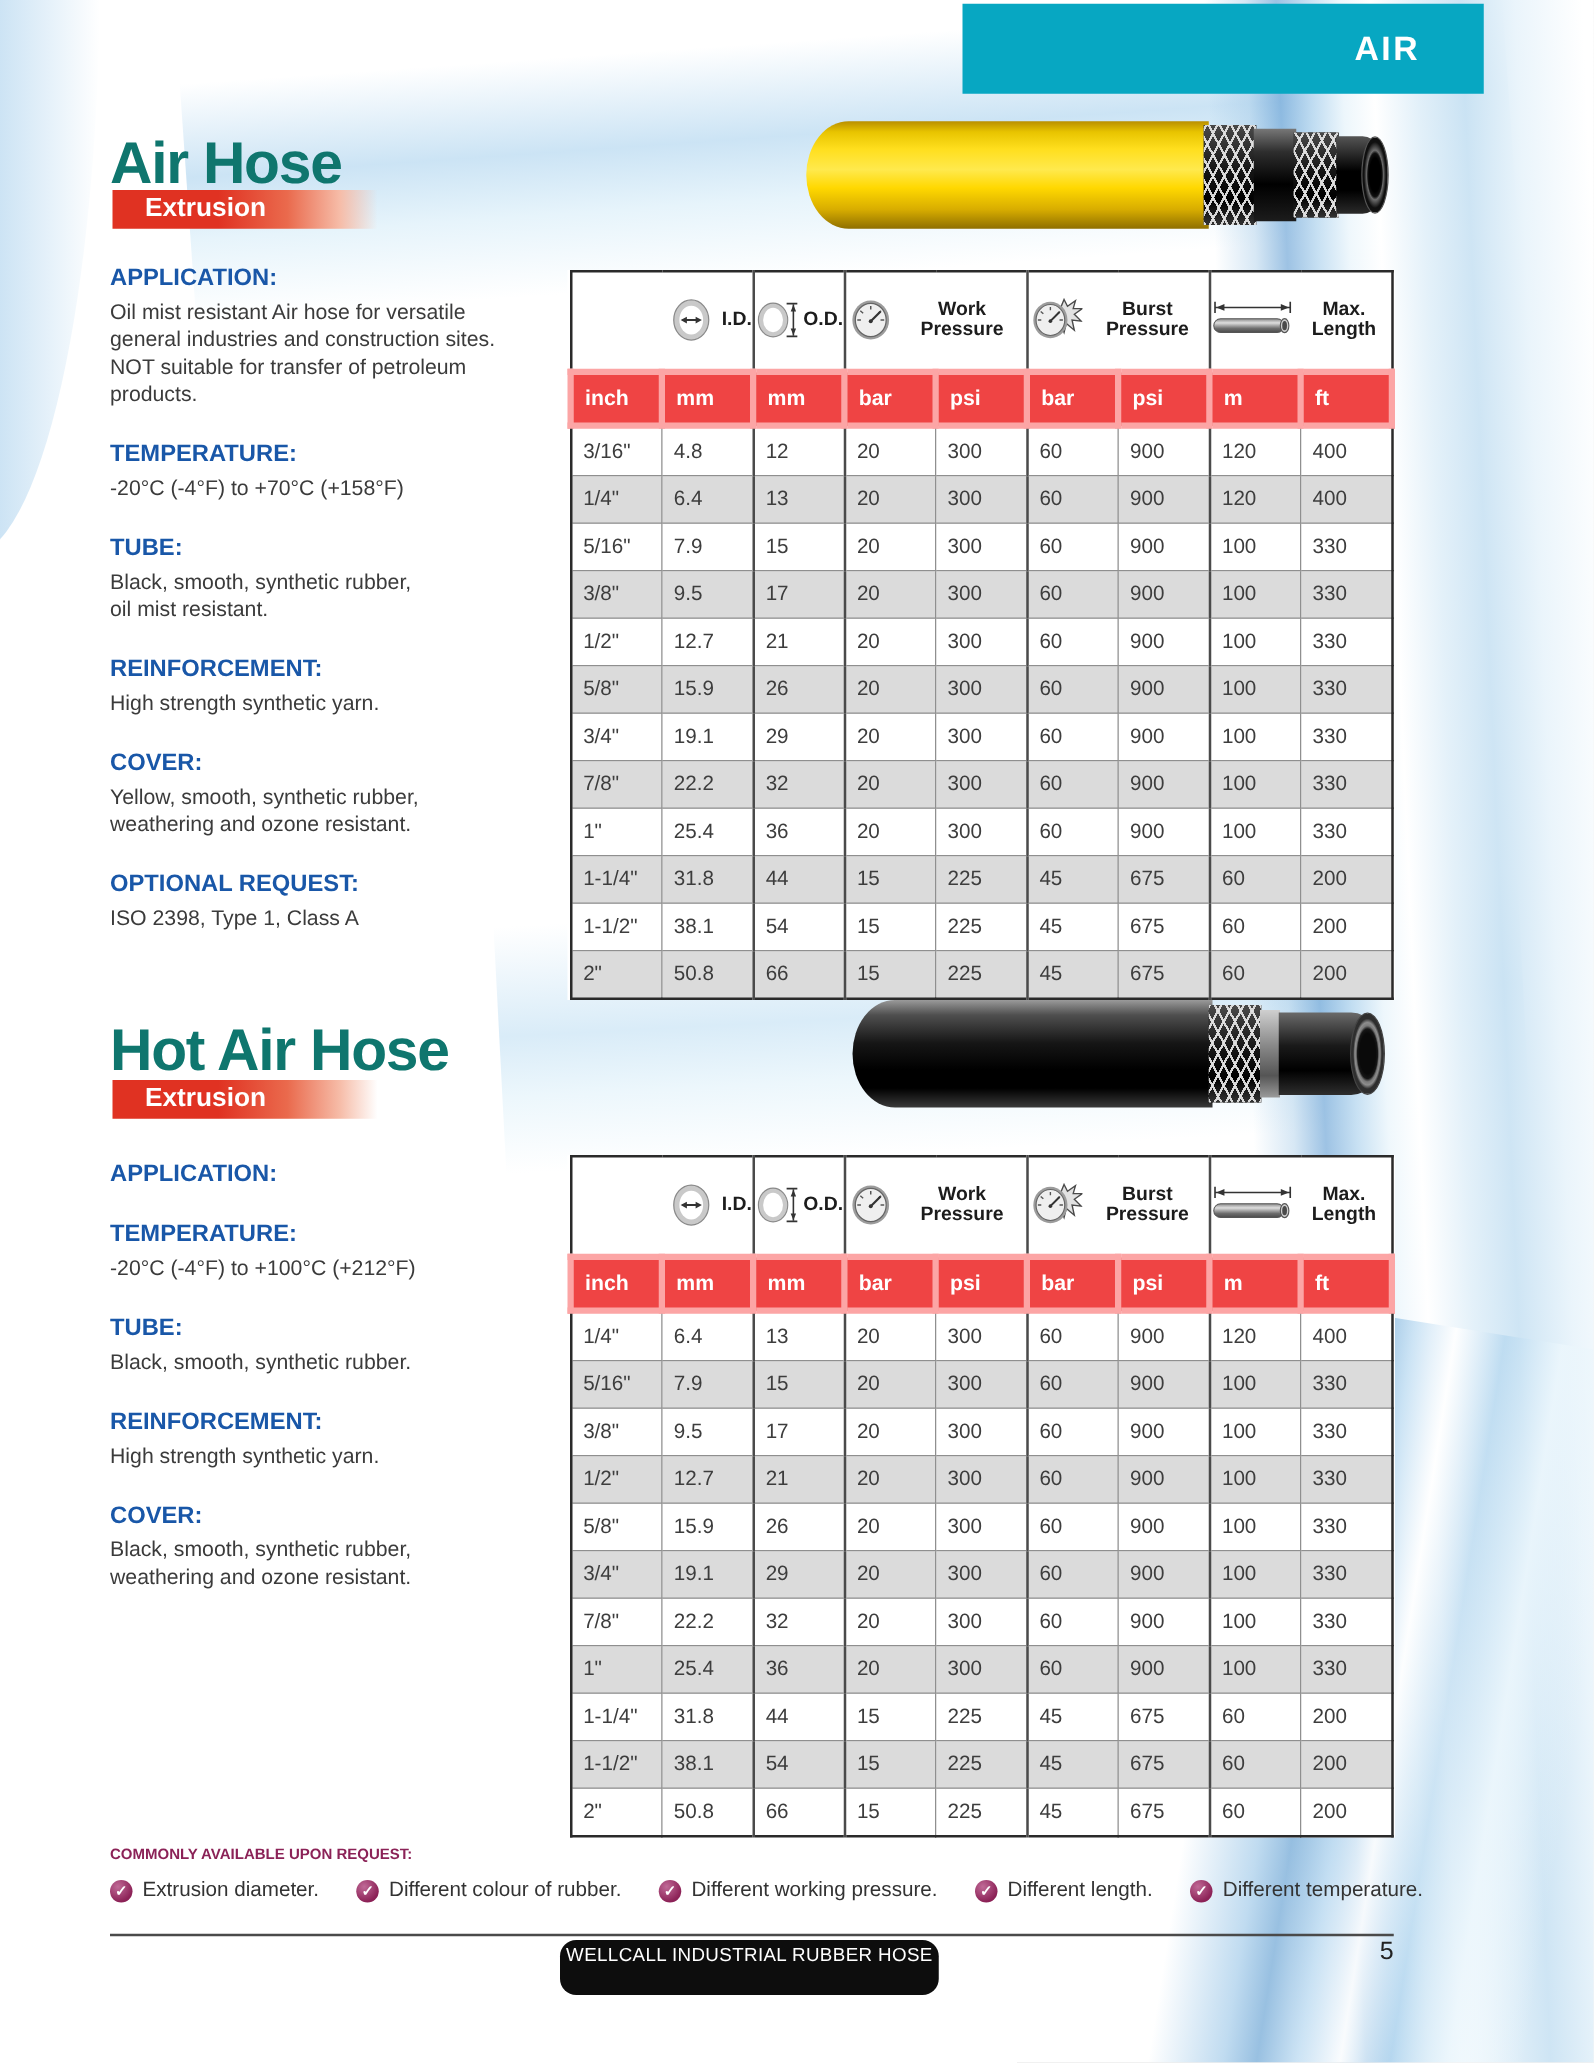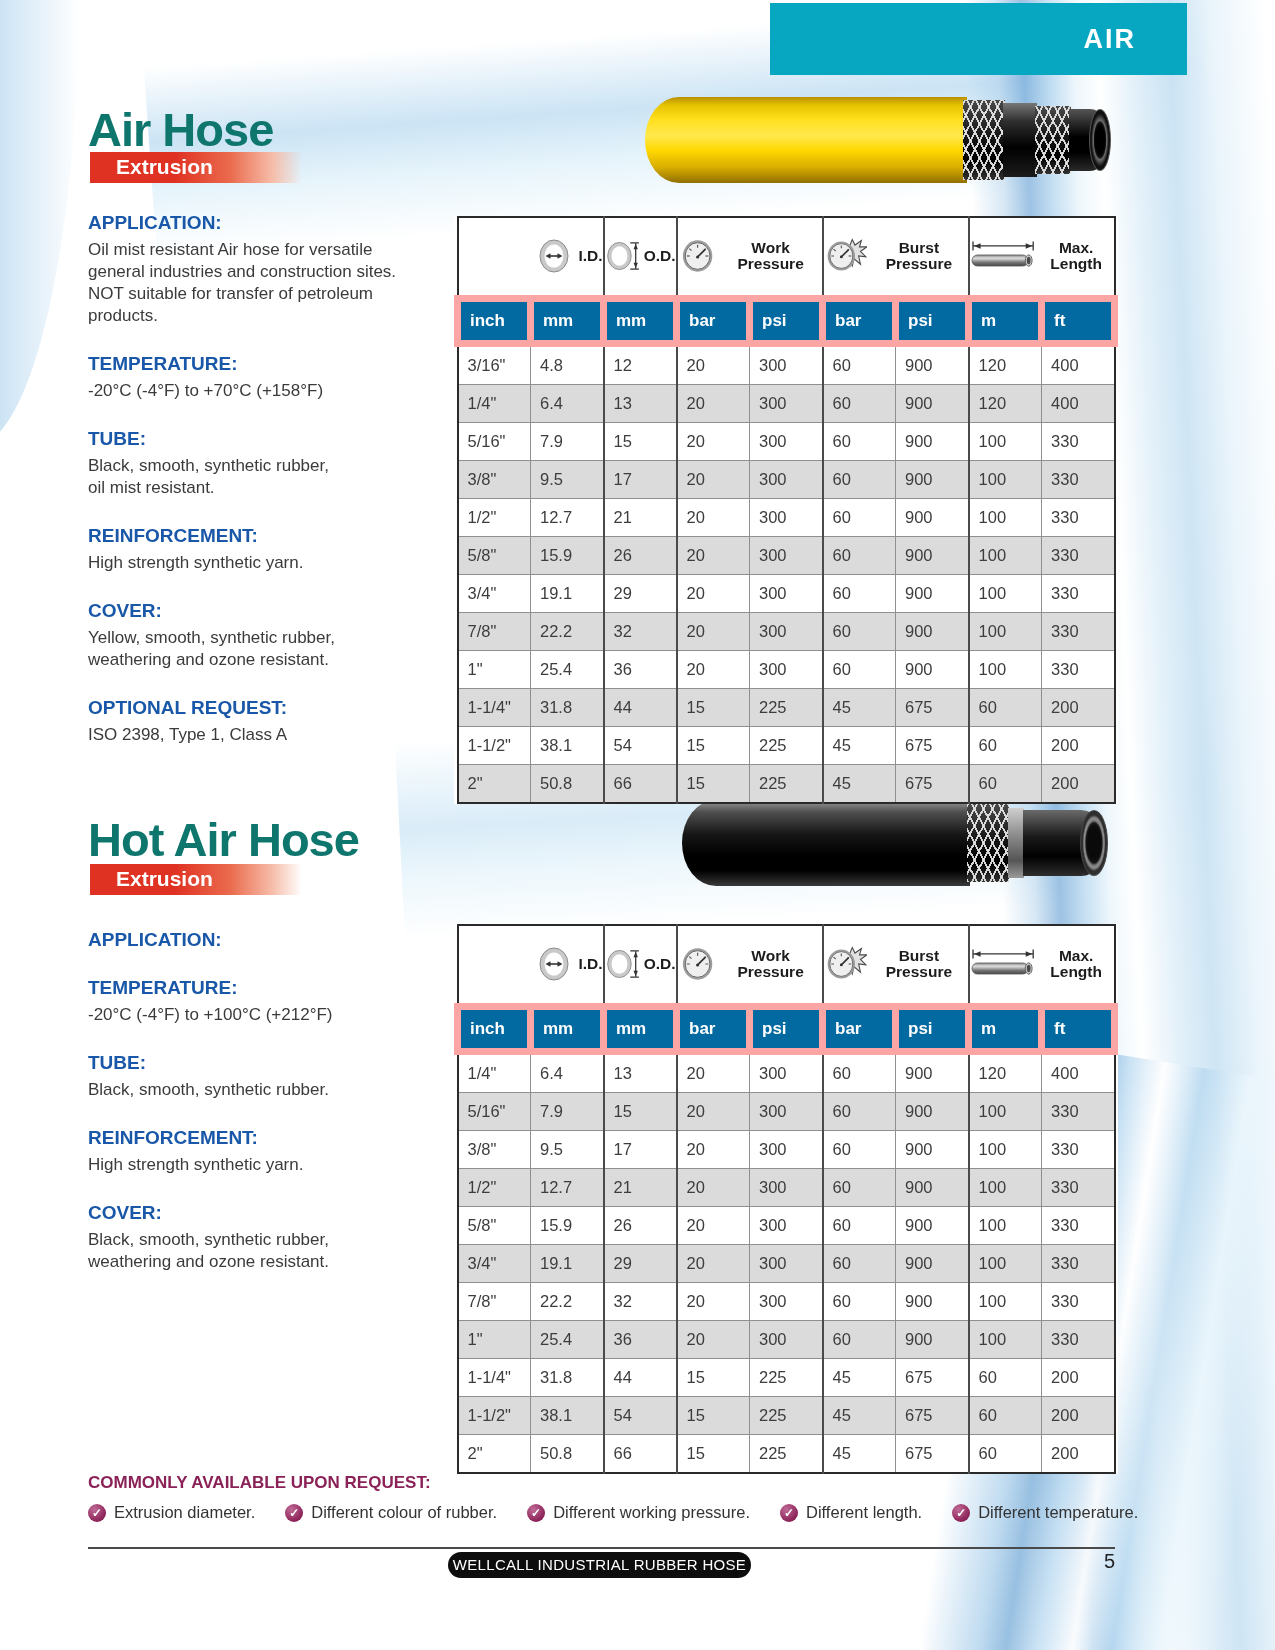"inch" tr.unit-row th { background: #0369a1 -> #ef4444; border: 7px solid #fca5a5 -> 5px solid #fca5a5 }
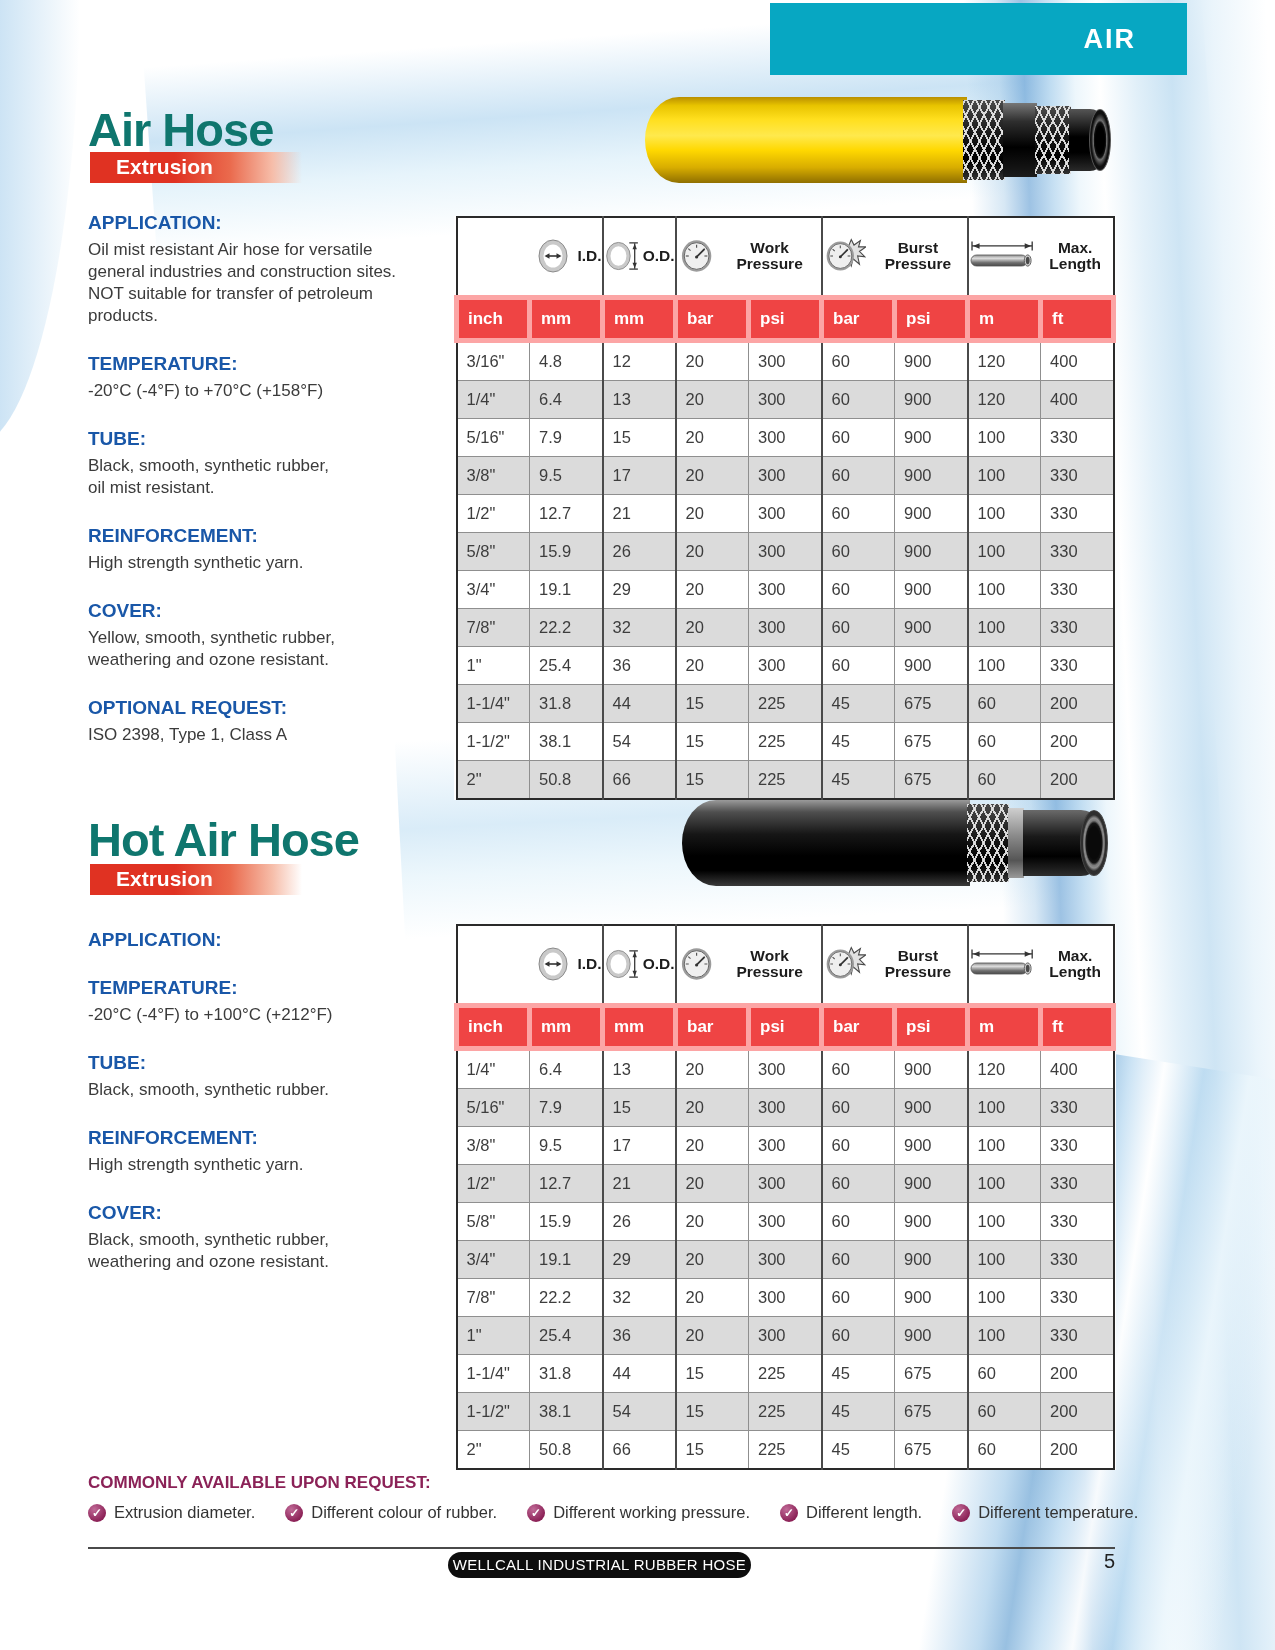"COMMONLY AVAILABLE UPON REQUEST:" .req-h { font-size: 17px -> 12px }
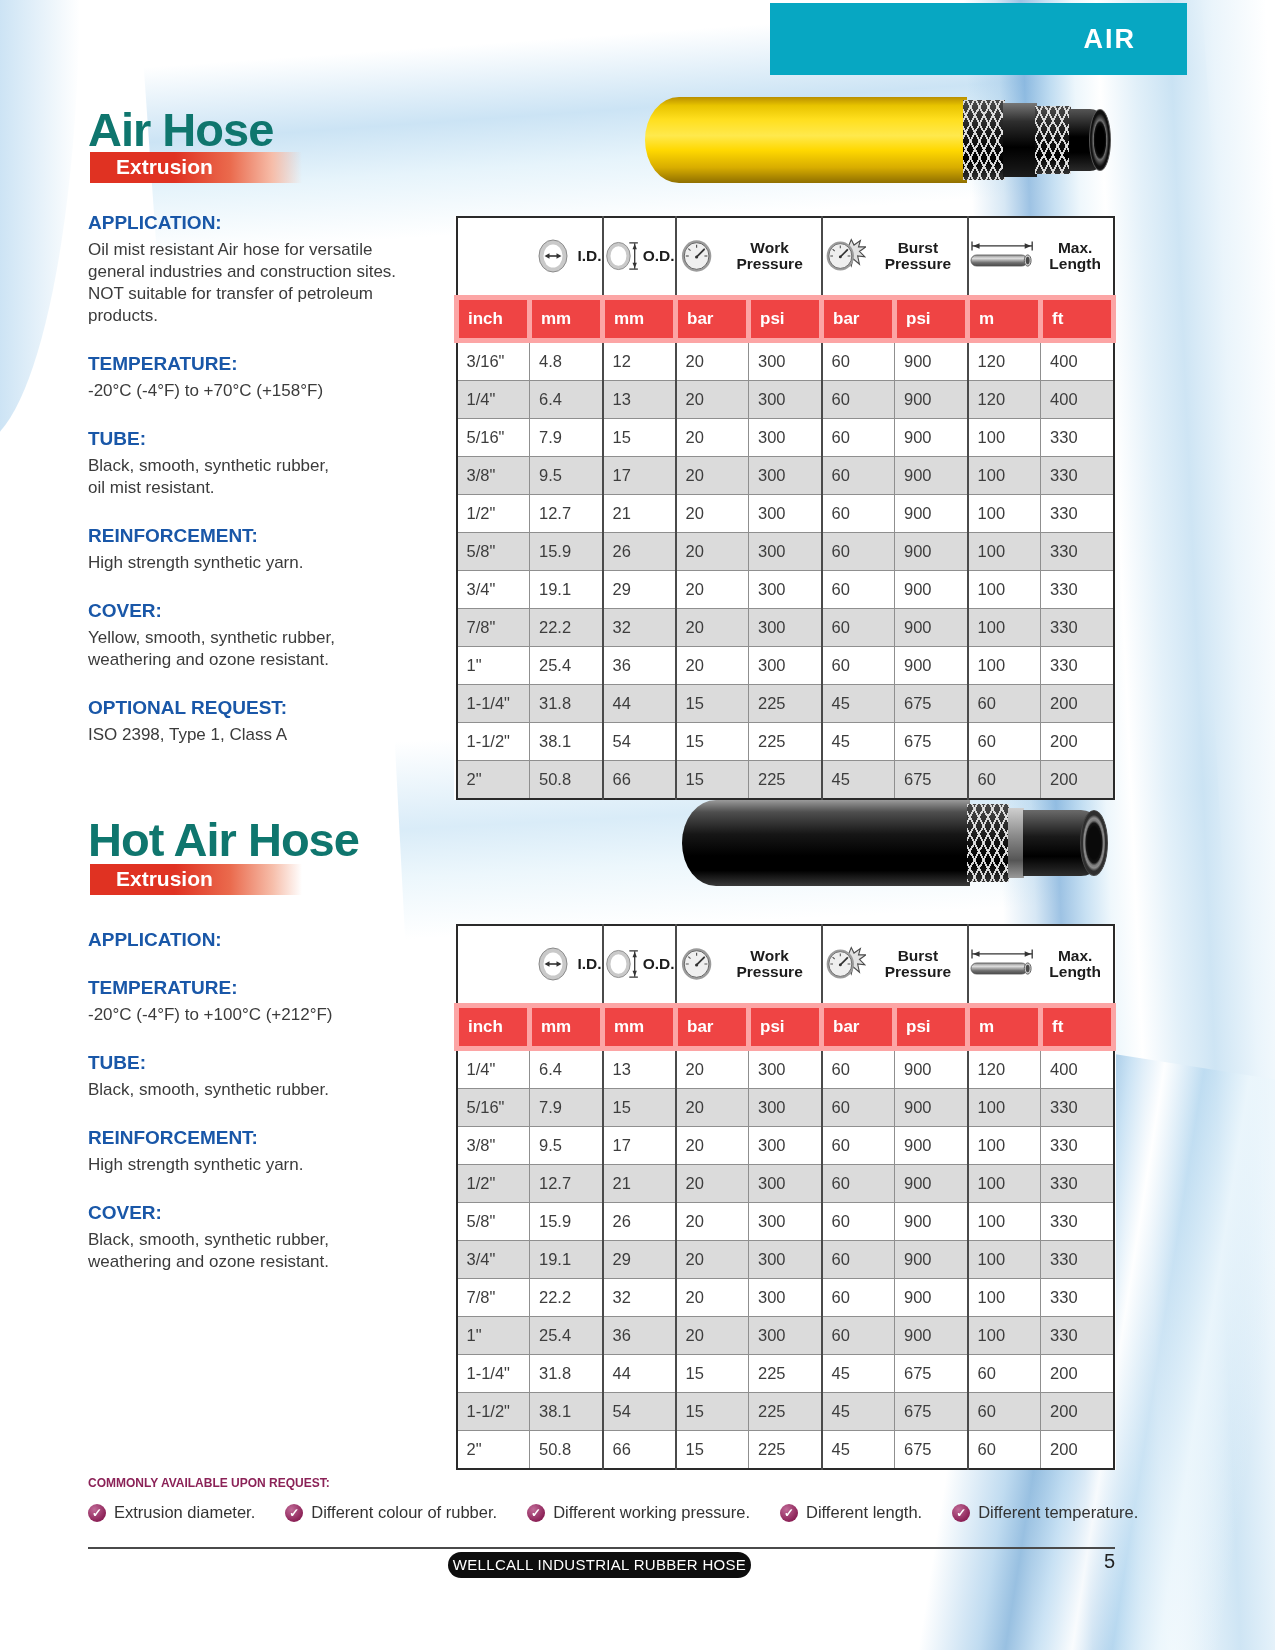"WELLCALL INDUSTRIAL RUBBER HOSE" .footer-badge { height: 26px -> 44px }
